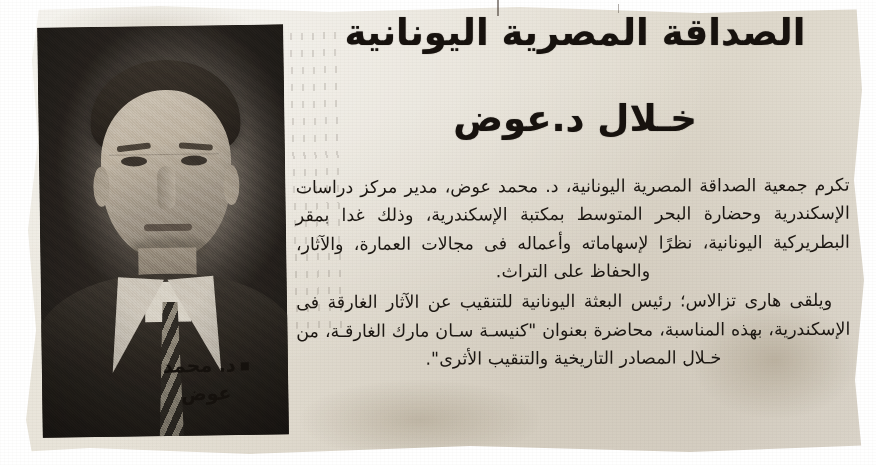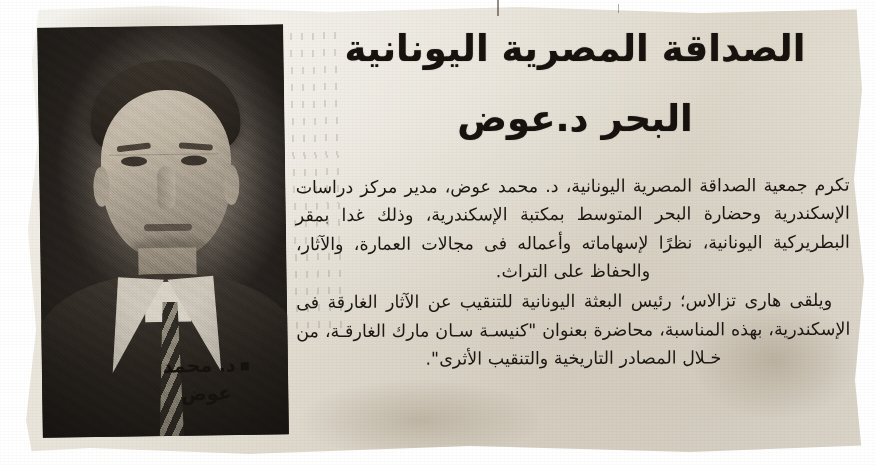"الصداقة المصرية اليونانية" #headline-1 { top: 26px -> 10px }
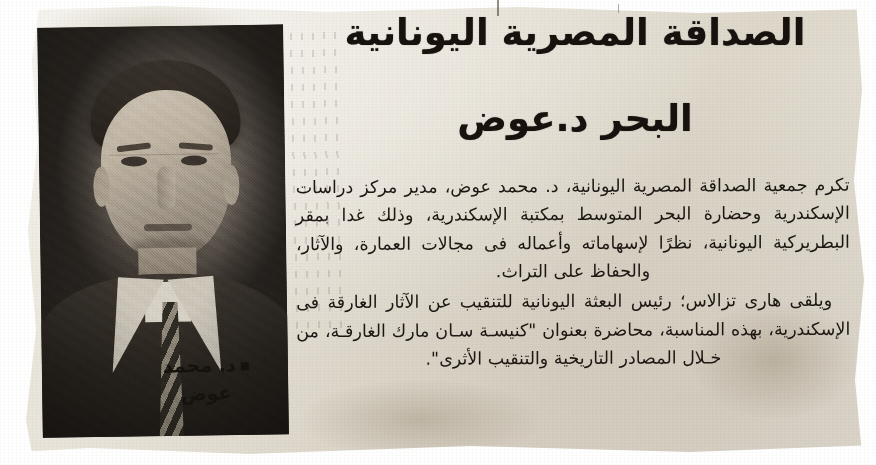"البحر د.عوض" div.headline { text: البحر -> خـلال }
